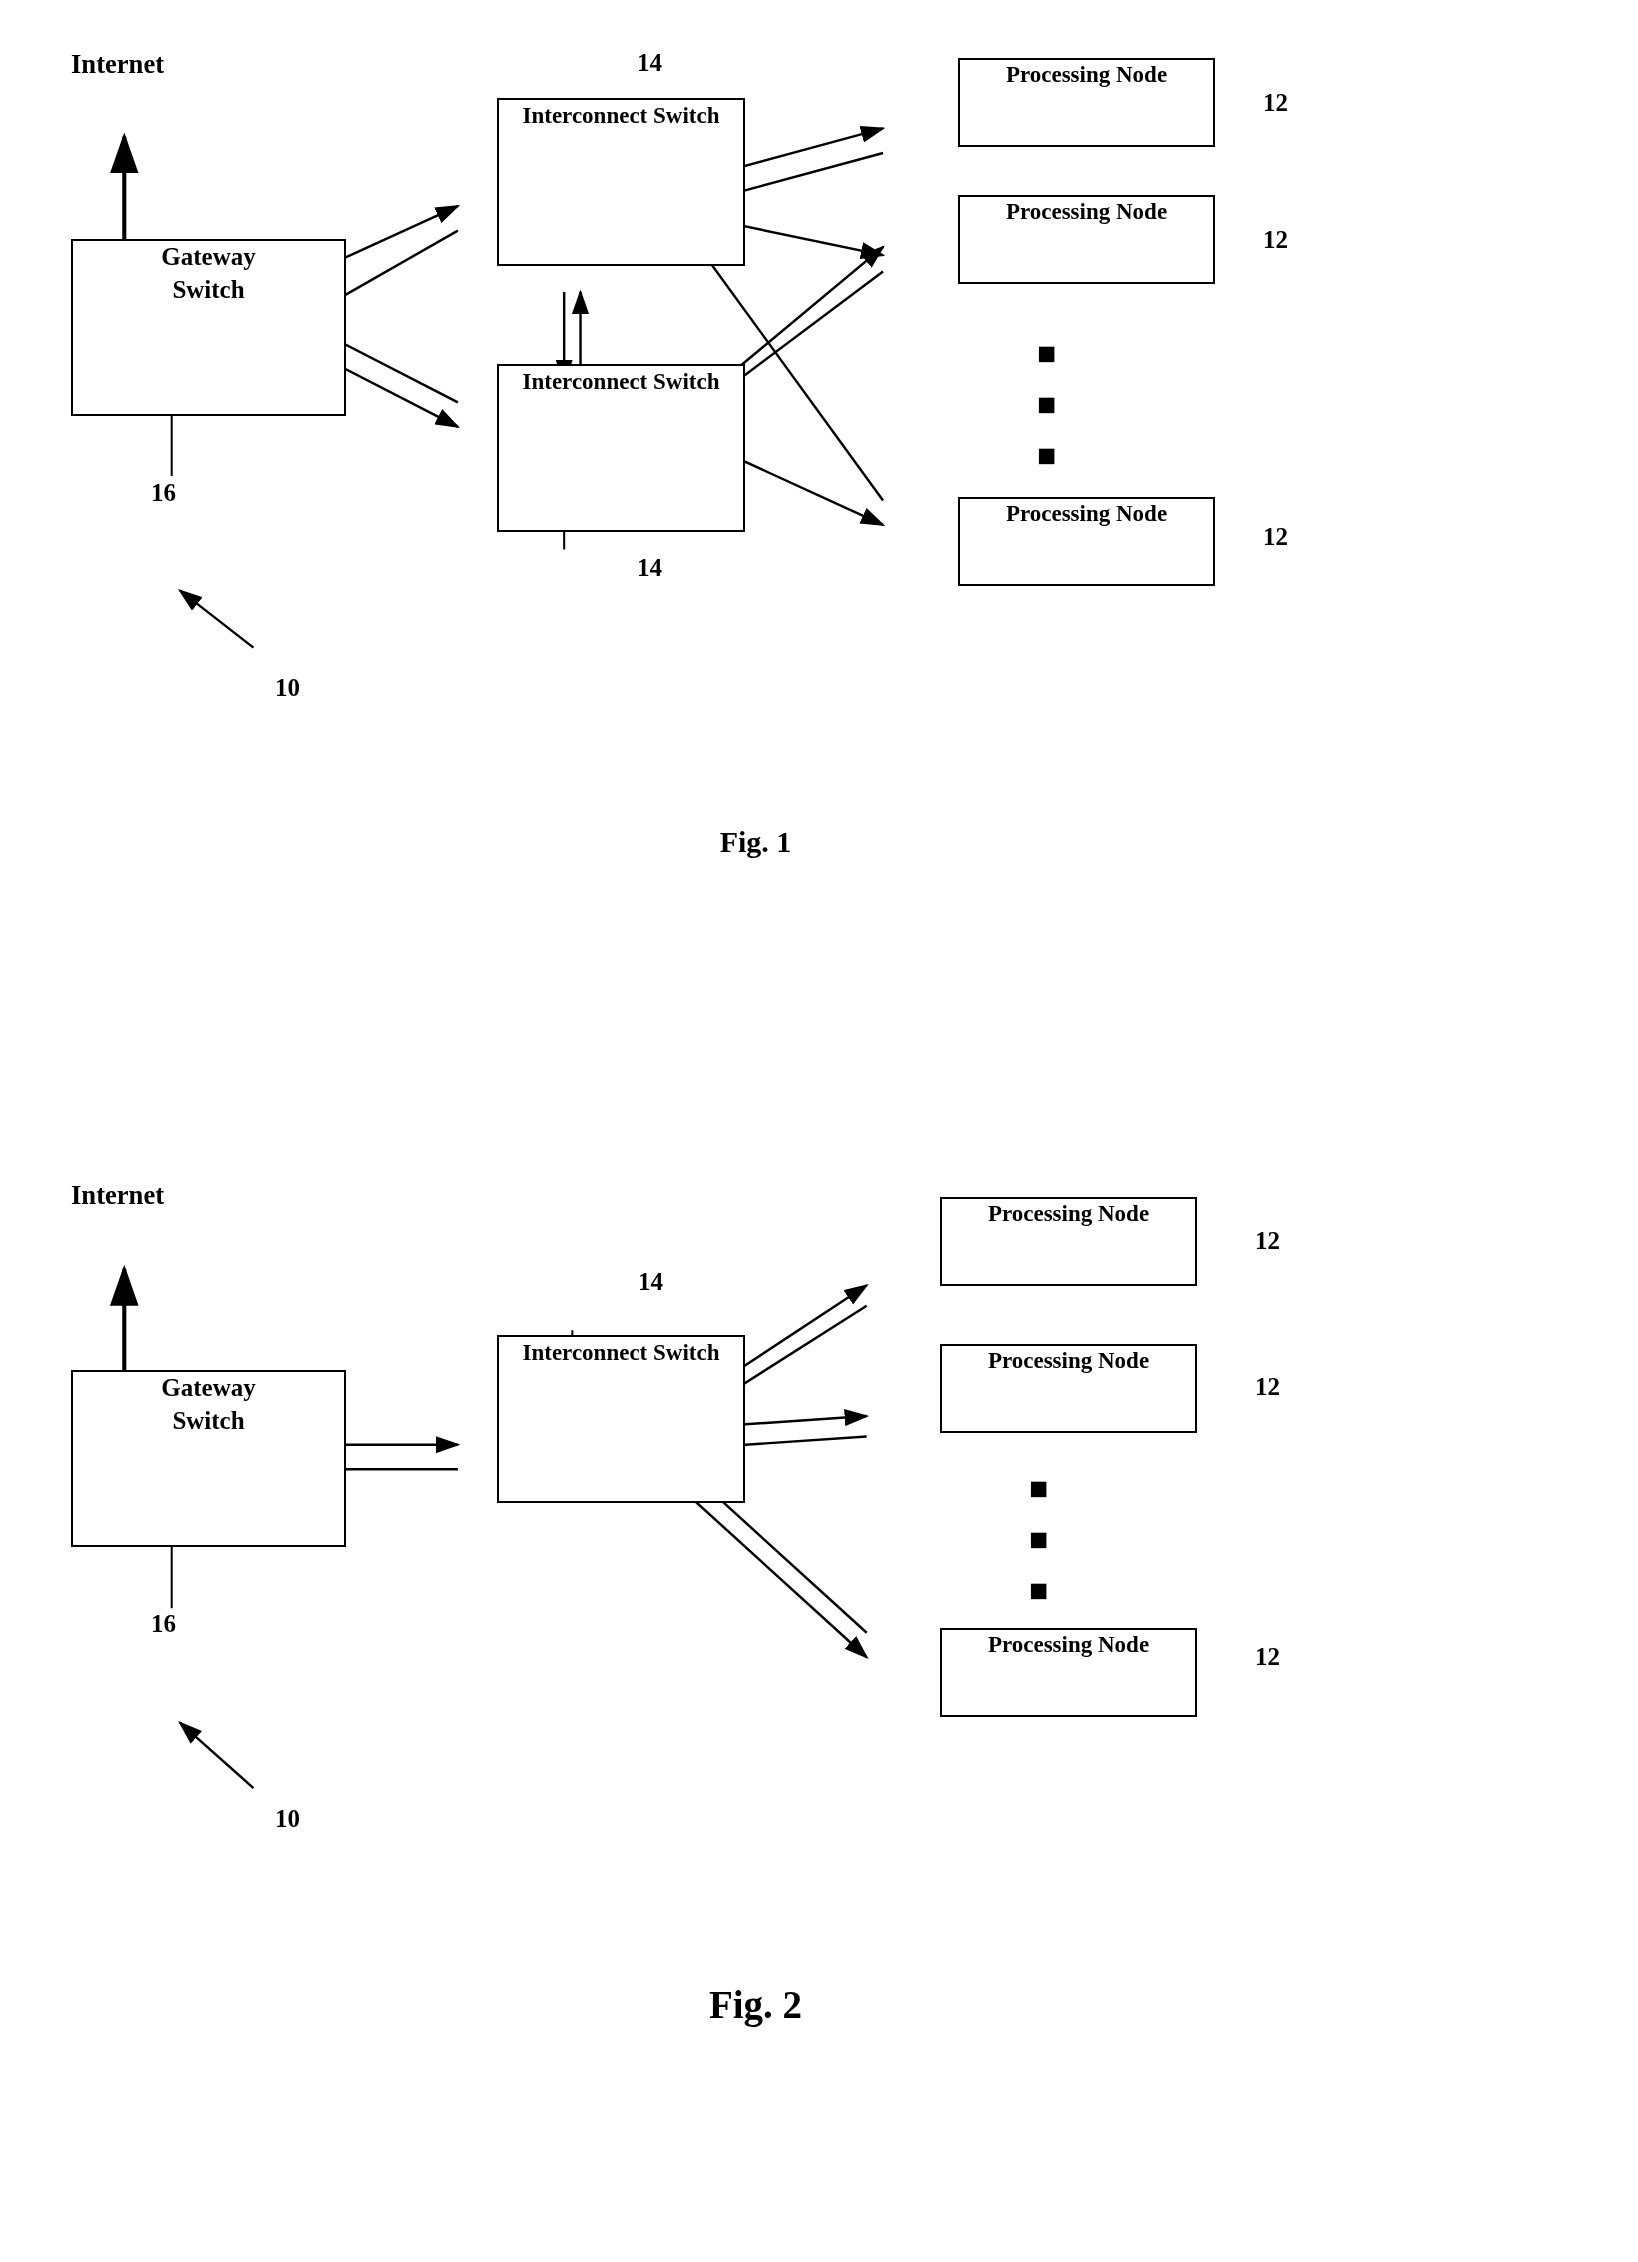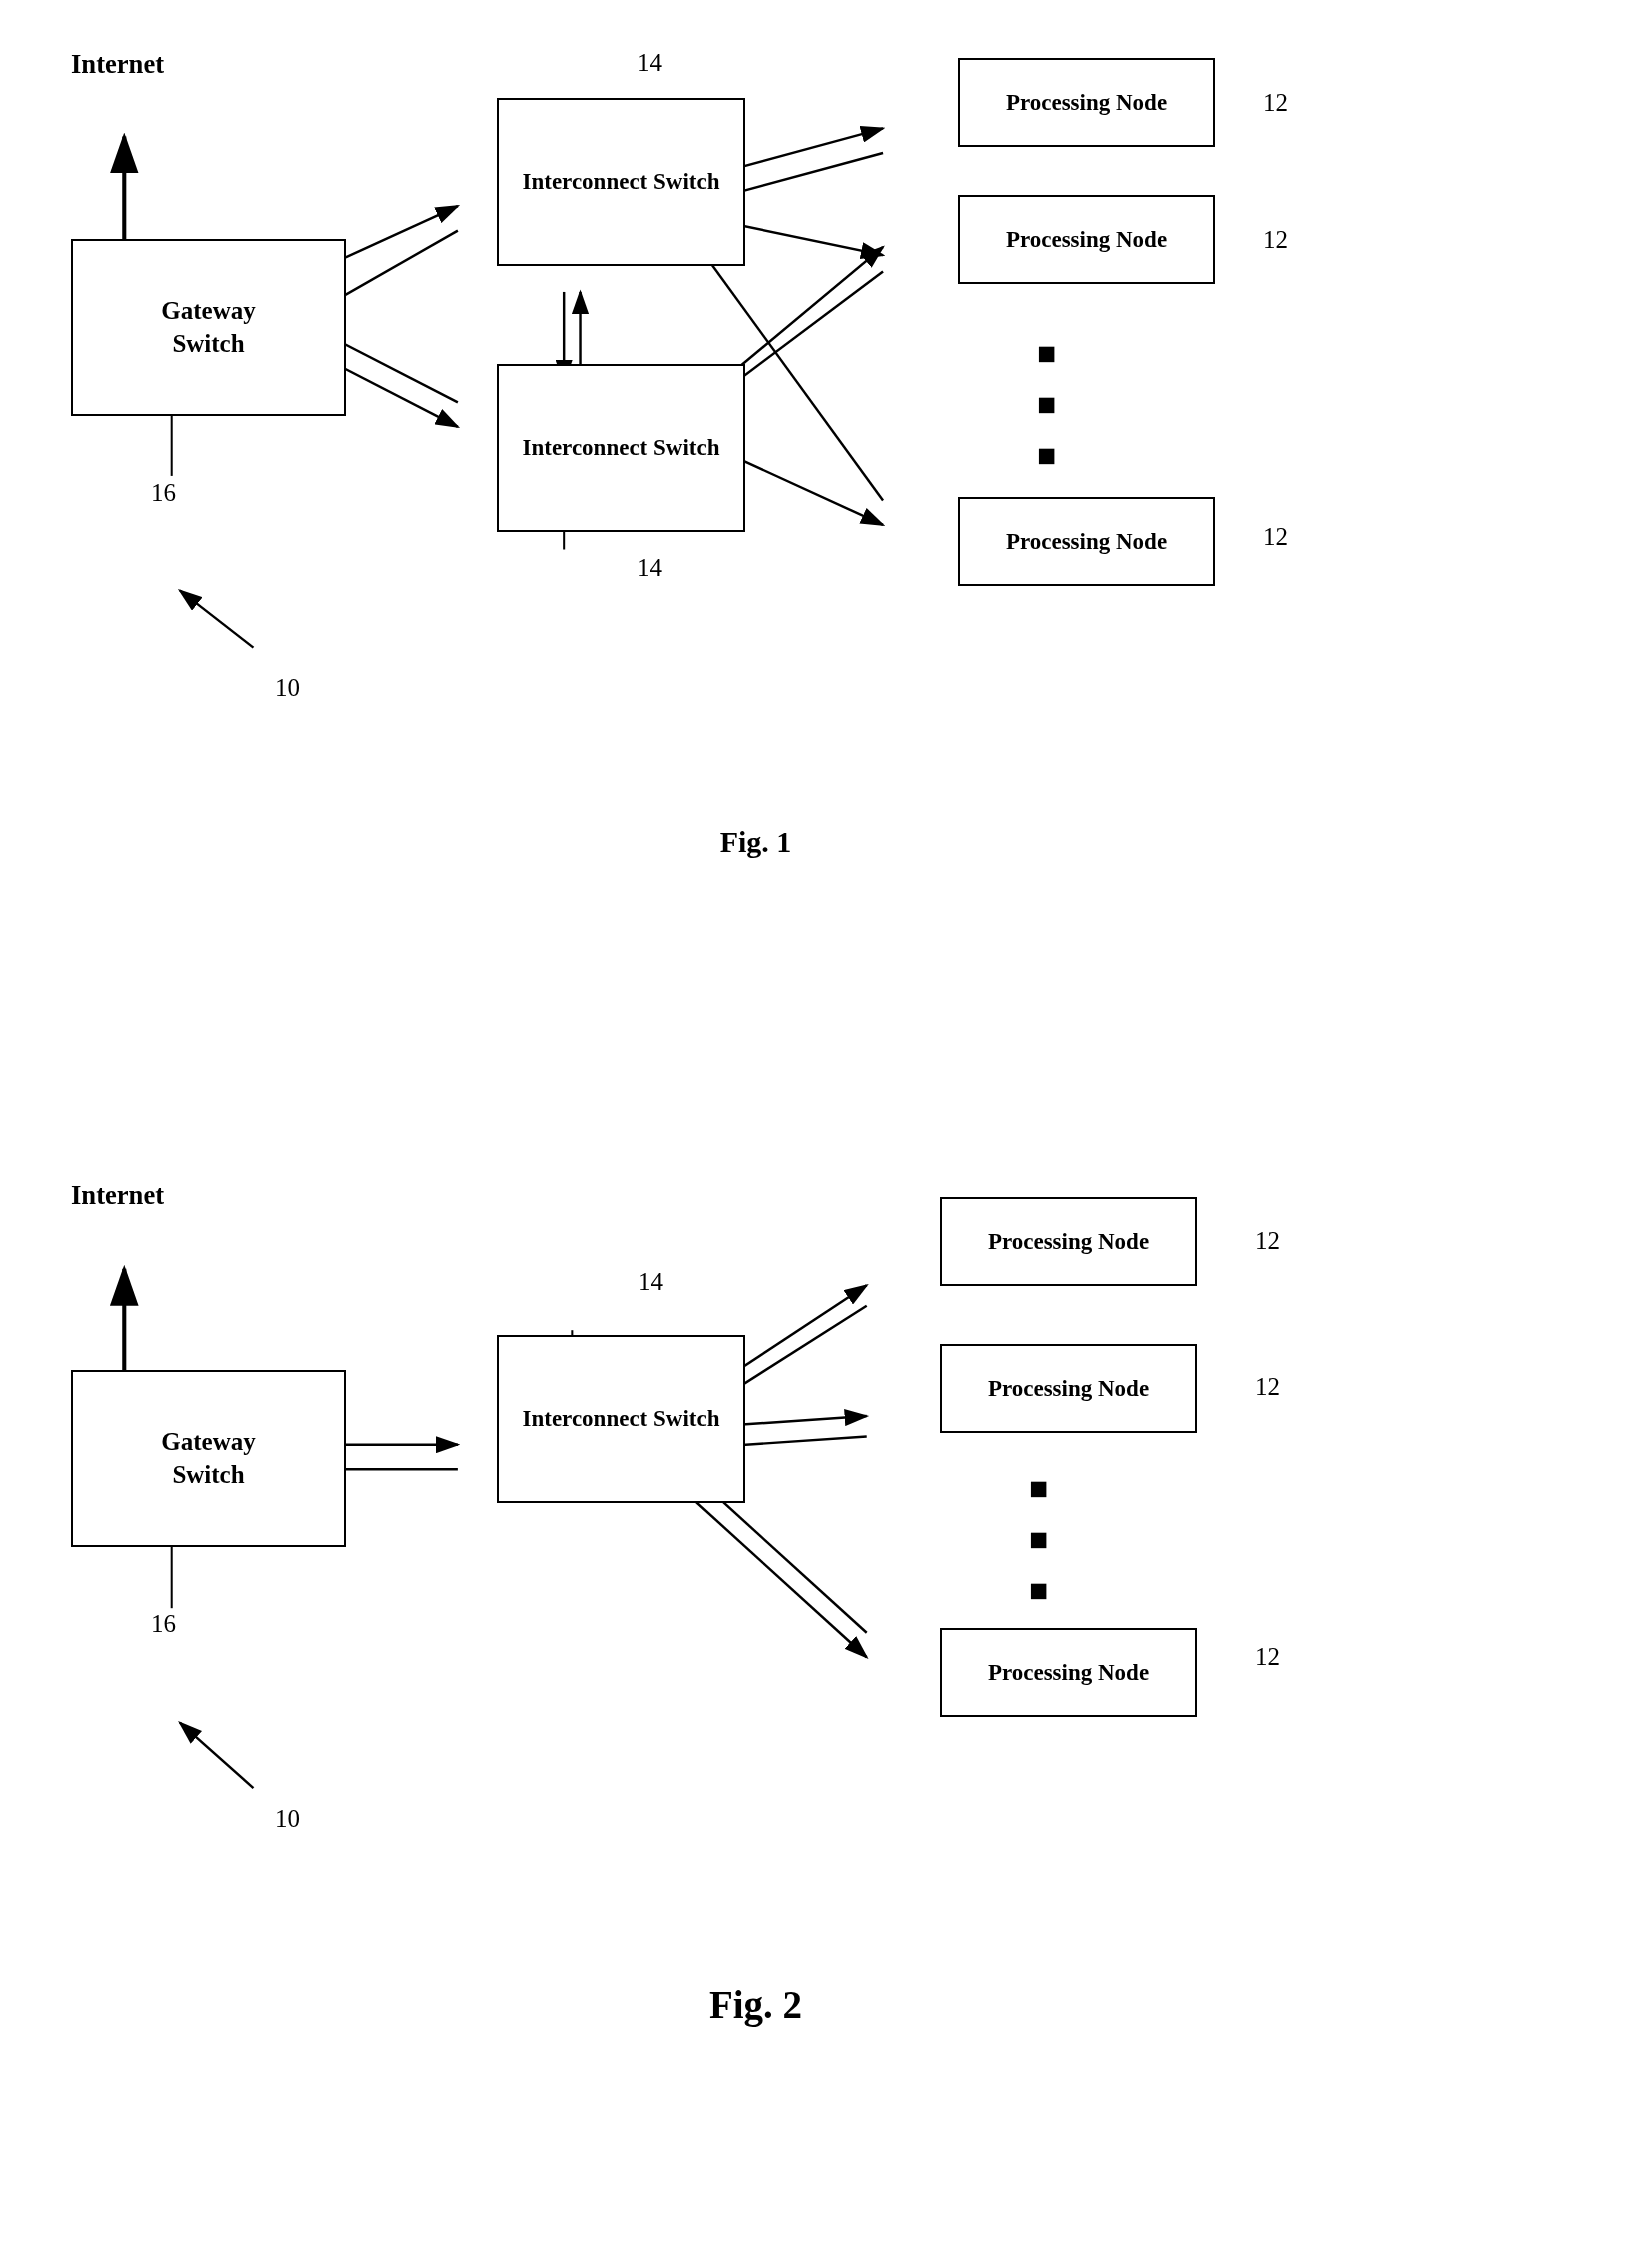"14" .label-text { font-weight: 400 -> 700 }
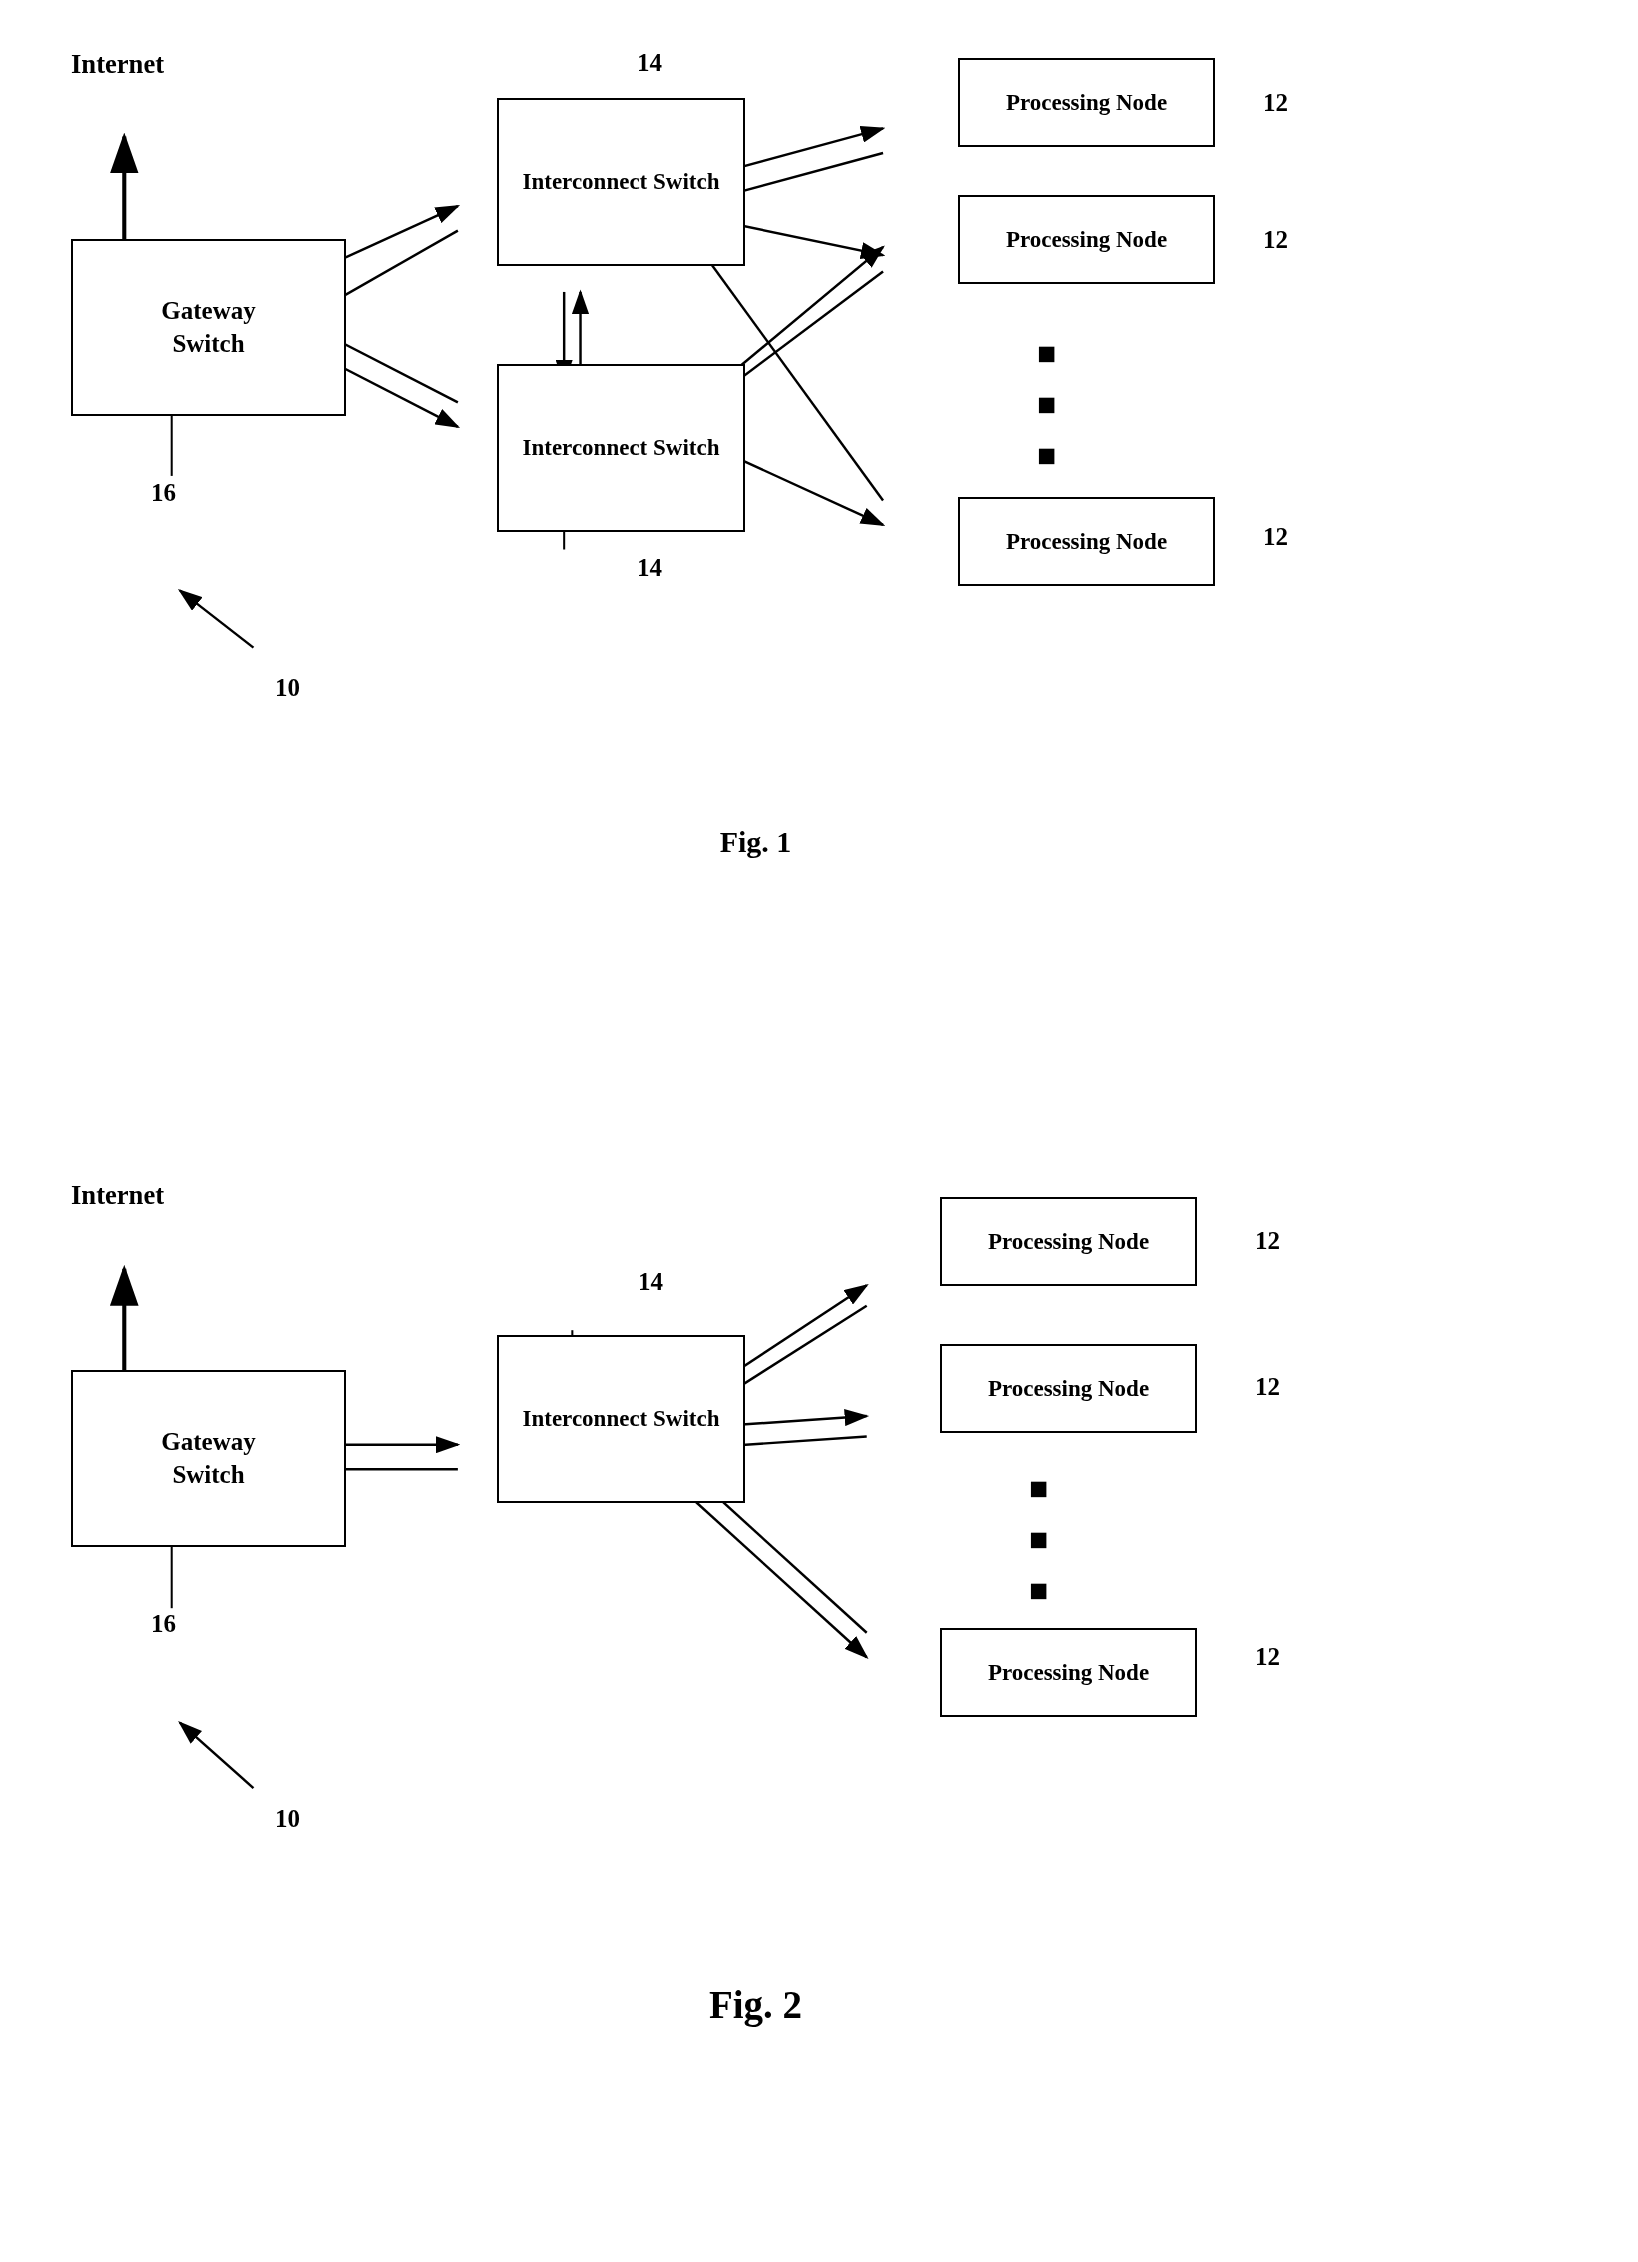"Processing Node" .box { align-items: center -> none }
